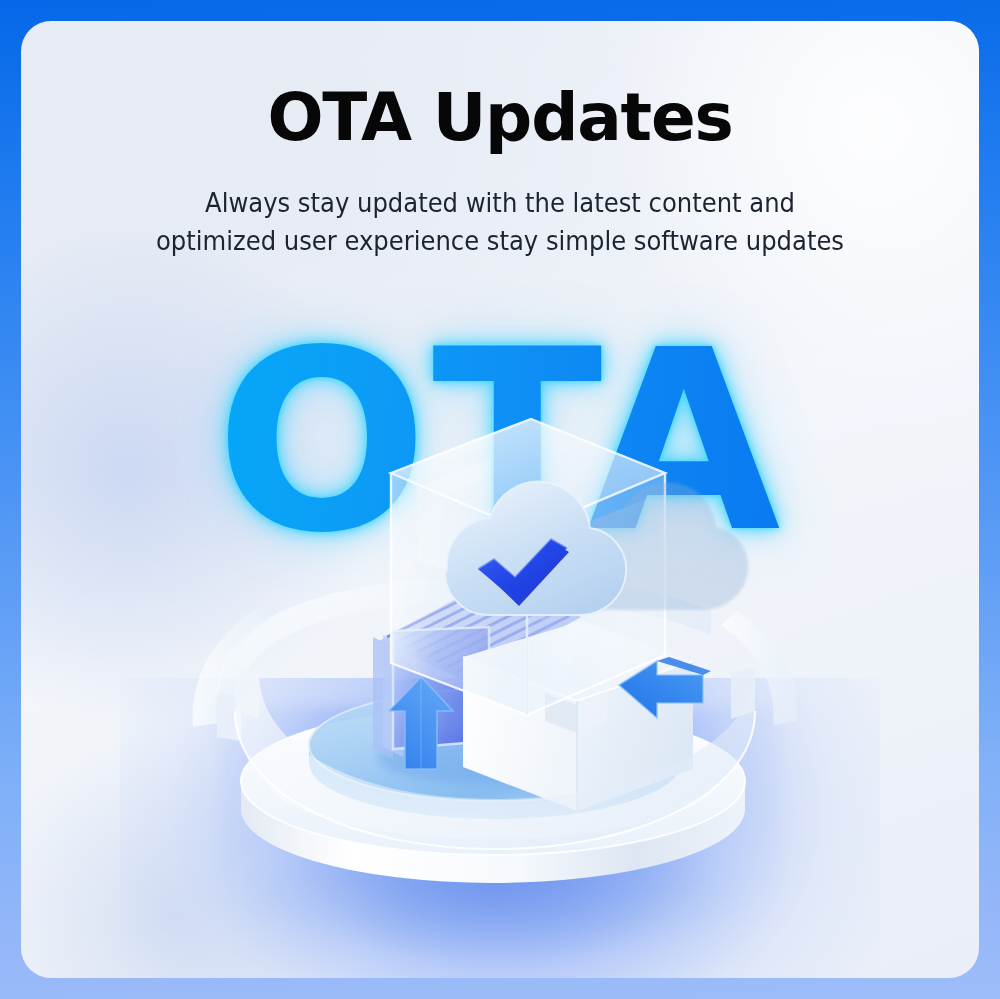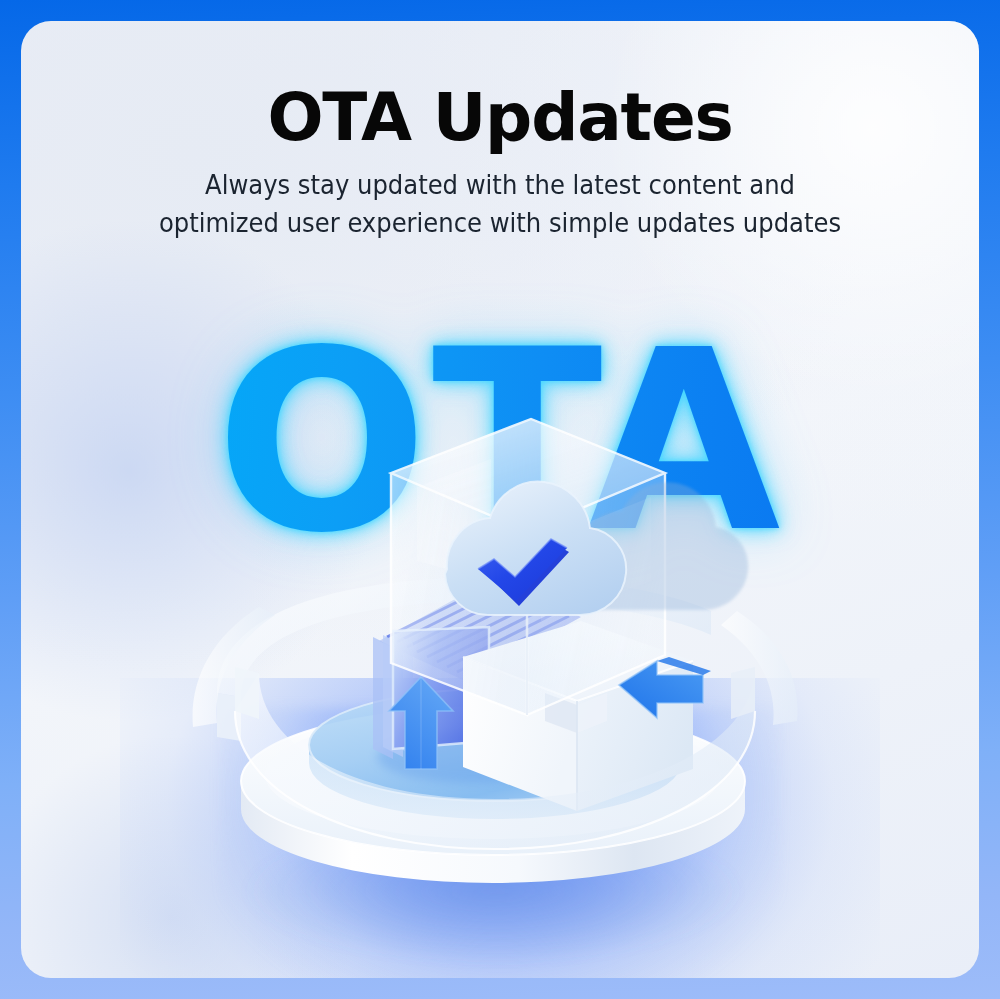"Always stay updated with the" #subtitle { margin-top: 14px -> 32px }
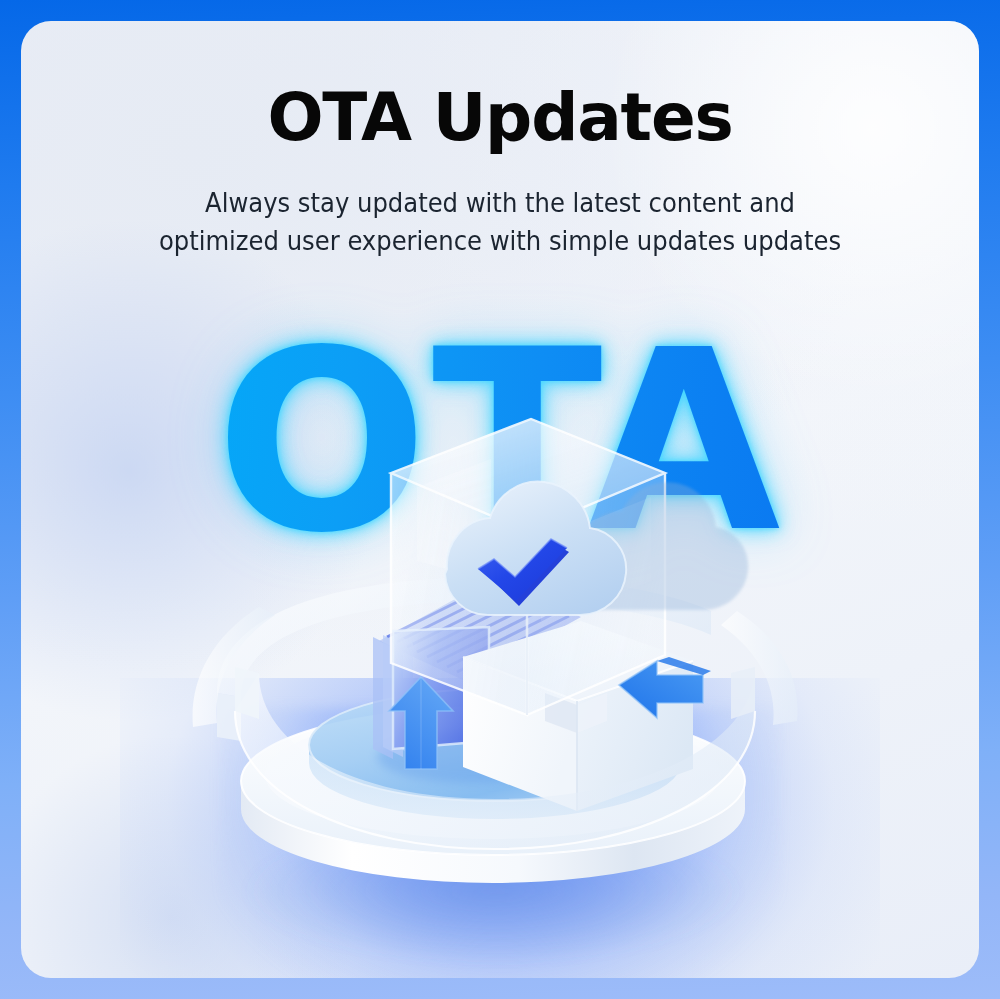"optimized user experience with simple" span.sub-line { text: with simple updates -> stay simple software }
